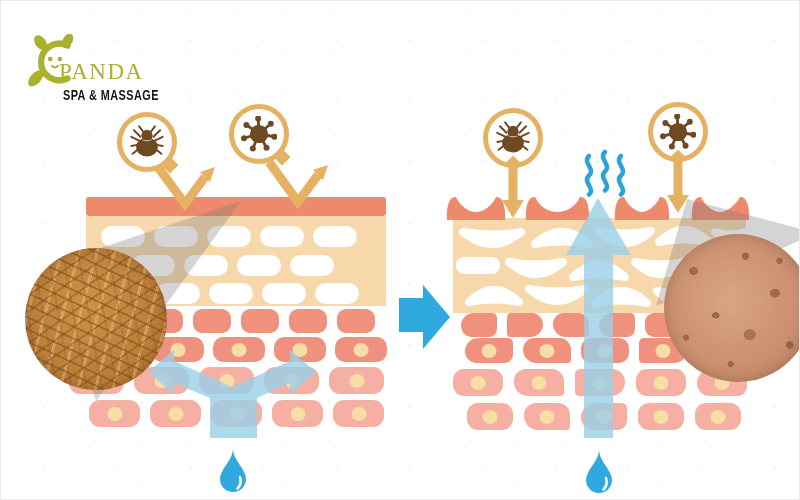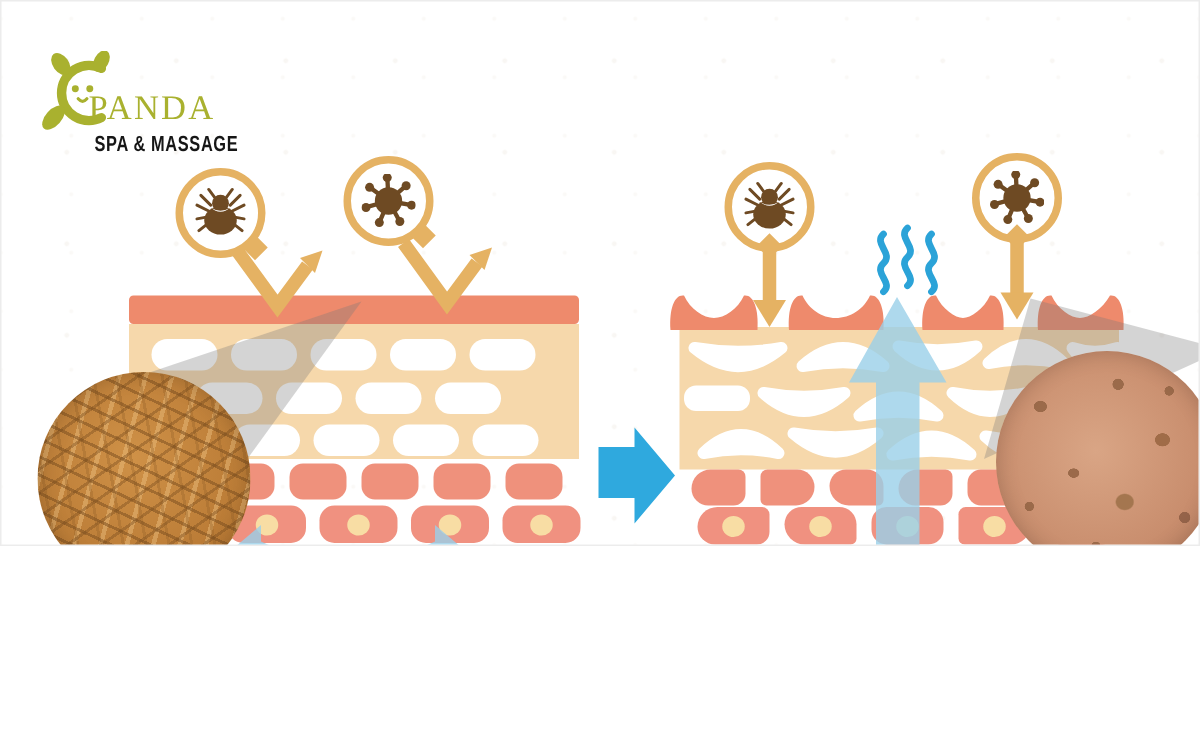"PANDA" .stage { height: 364px -> 500px }
